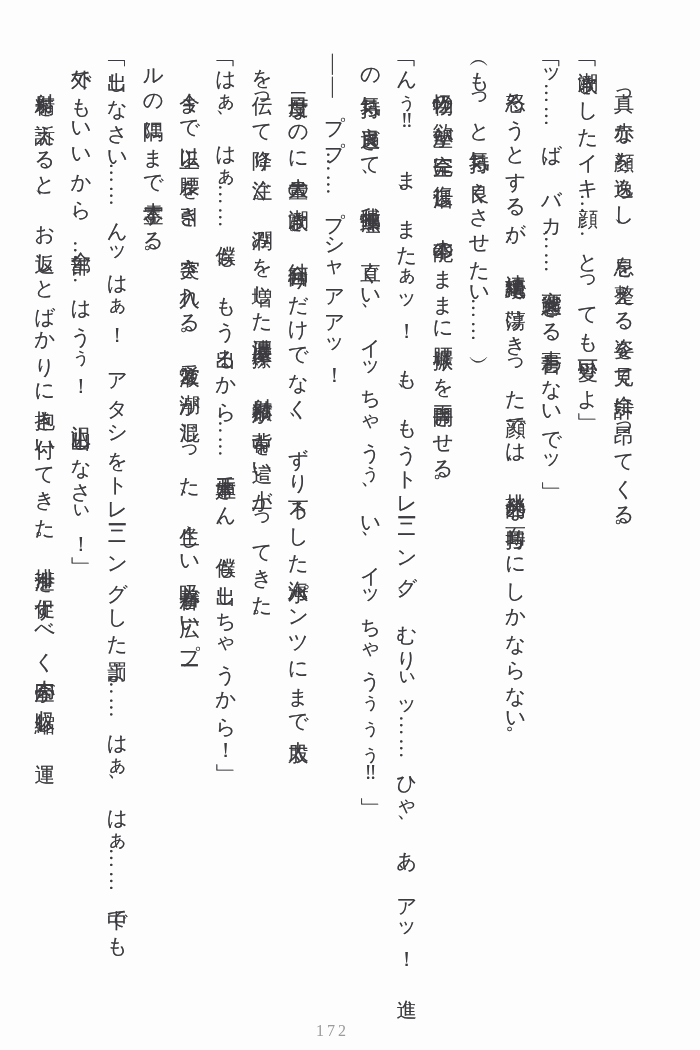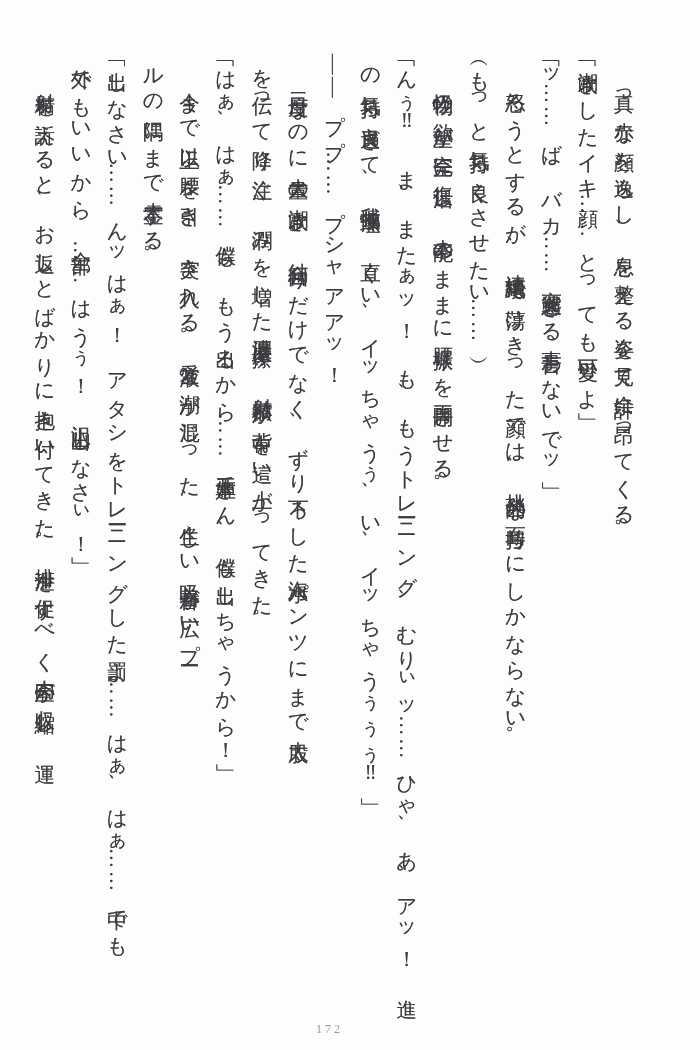"172" .page-number { font-size: 12px -> 16px }
